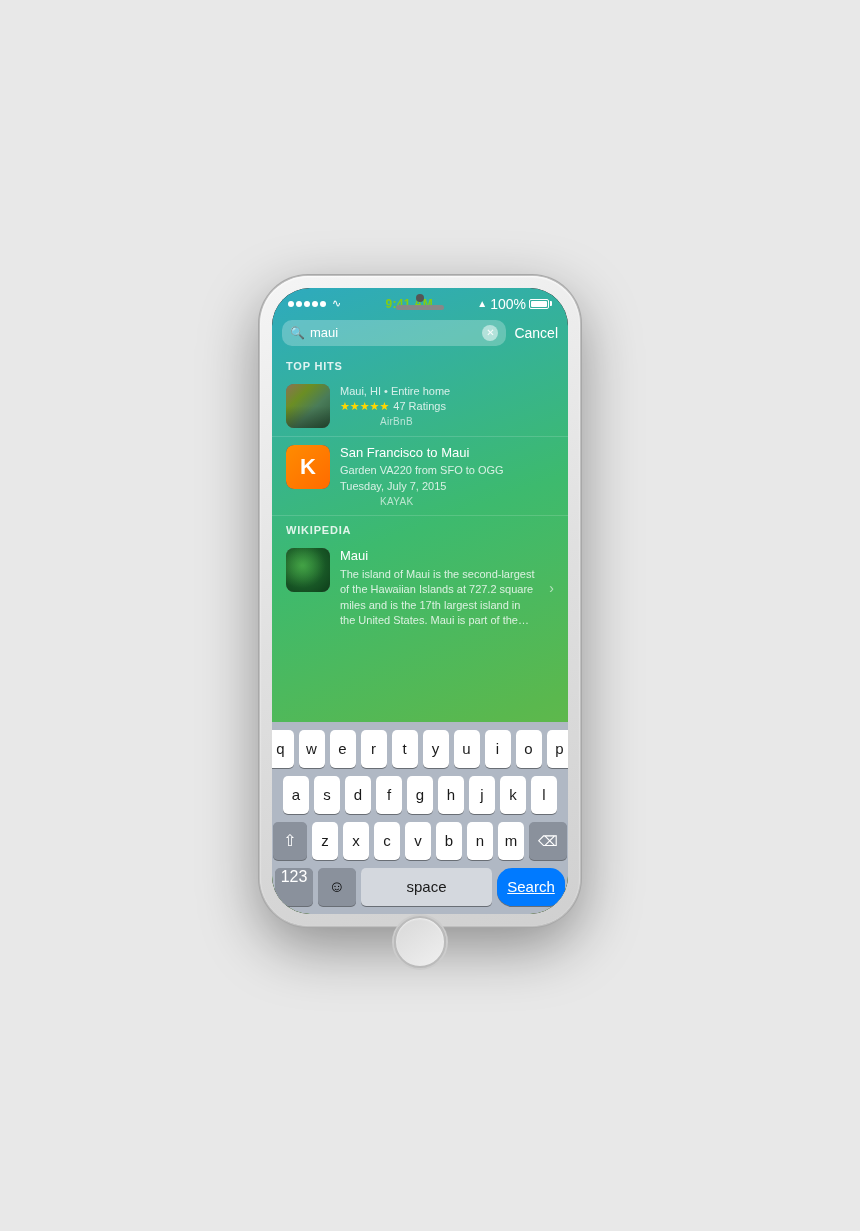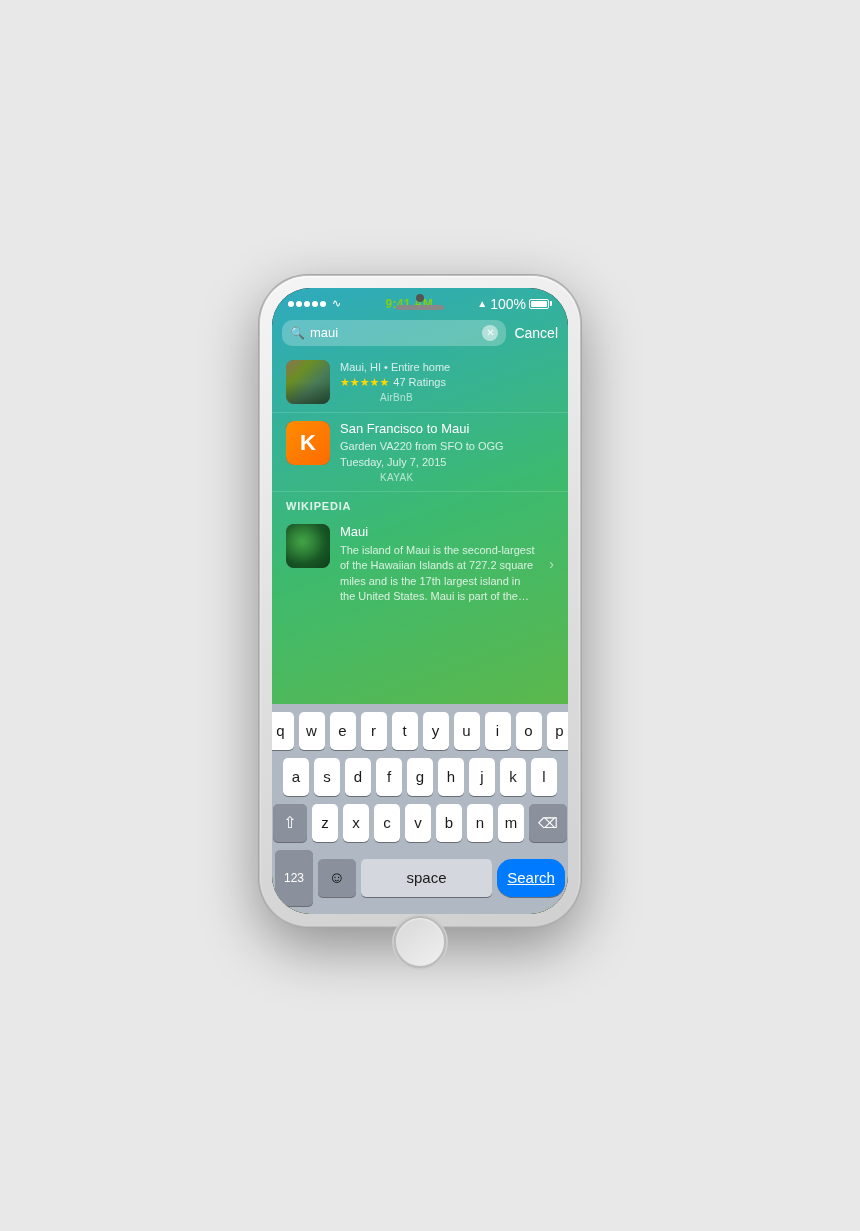"TOP HITS" div.section-header { html: none -> <div>TOP HITS</div> }
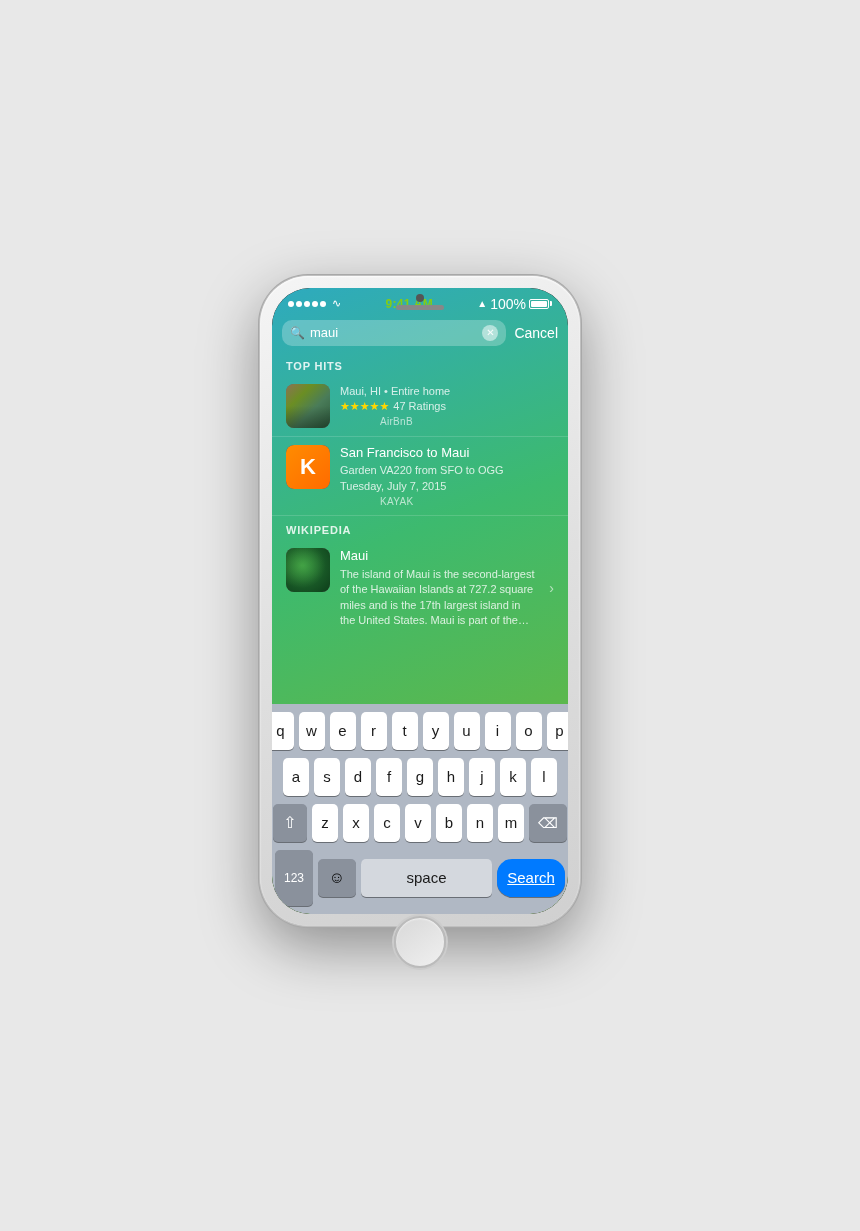"123" .kb-key-123 { align-items: center -> none; font-size: 12px -> 16px; height: 56px -> 38px }
